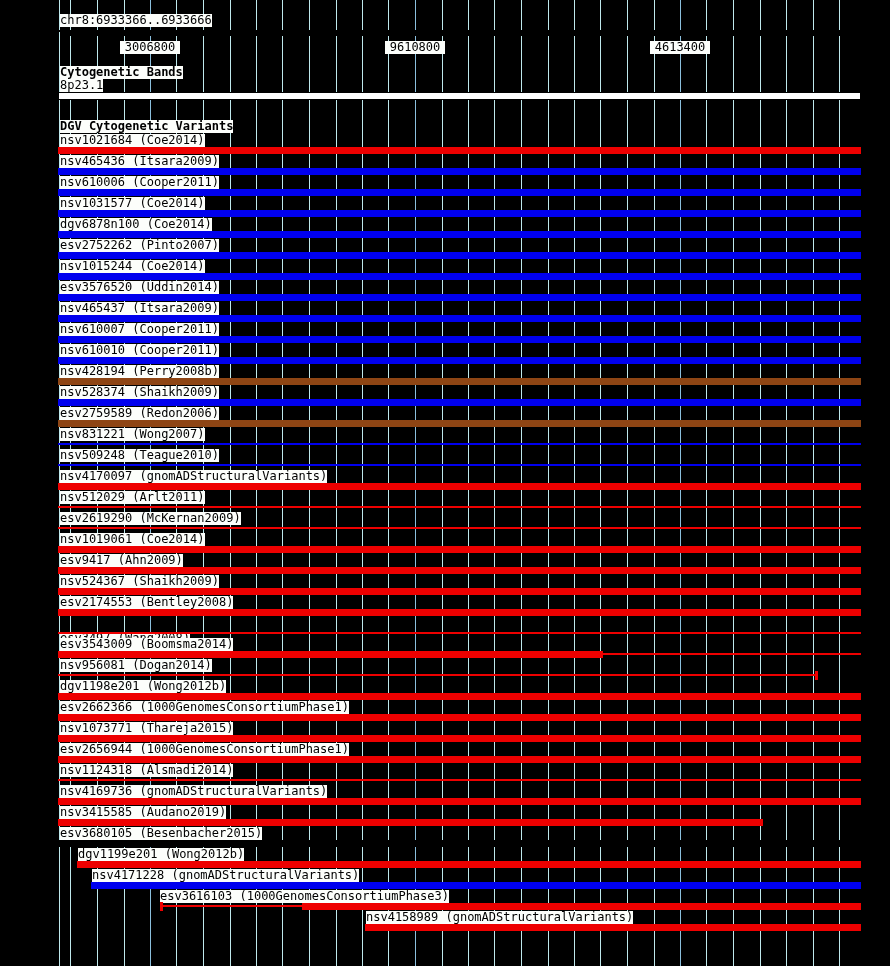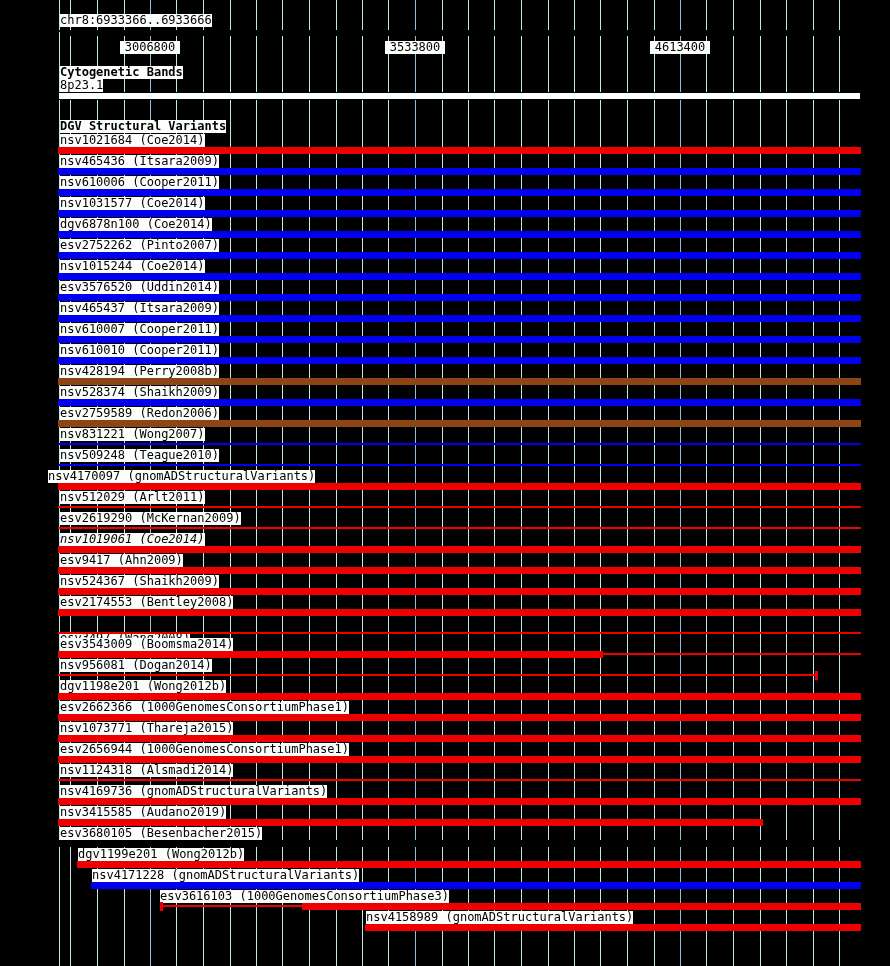"3533800" div.ticklabel { text: 3533800 -> 9610800 }
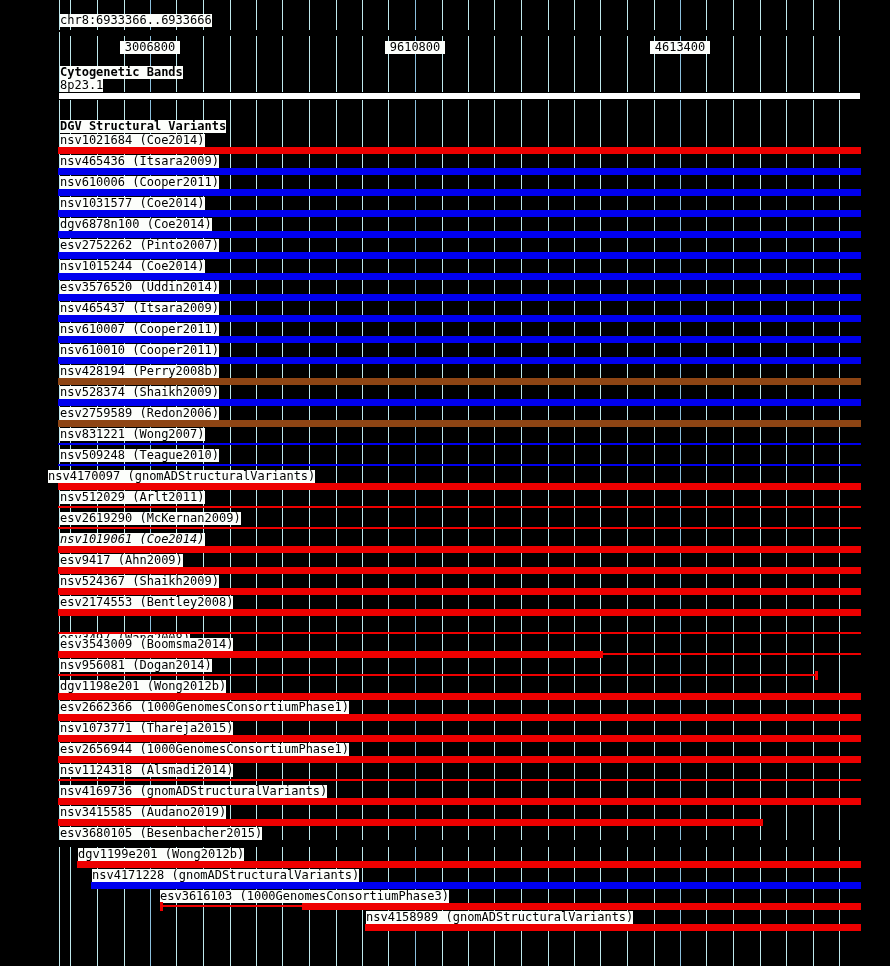"DGV Structural Variants" div.txt { text: Structural -> Cytogenetic }
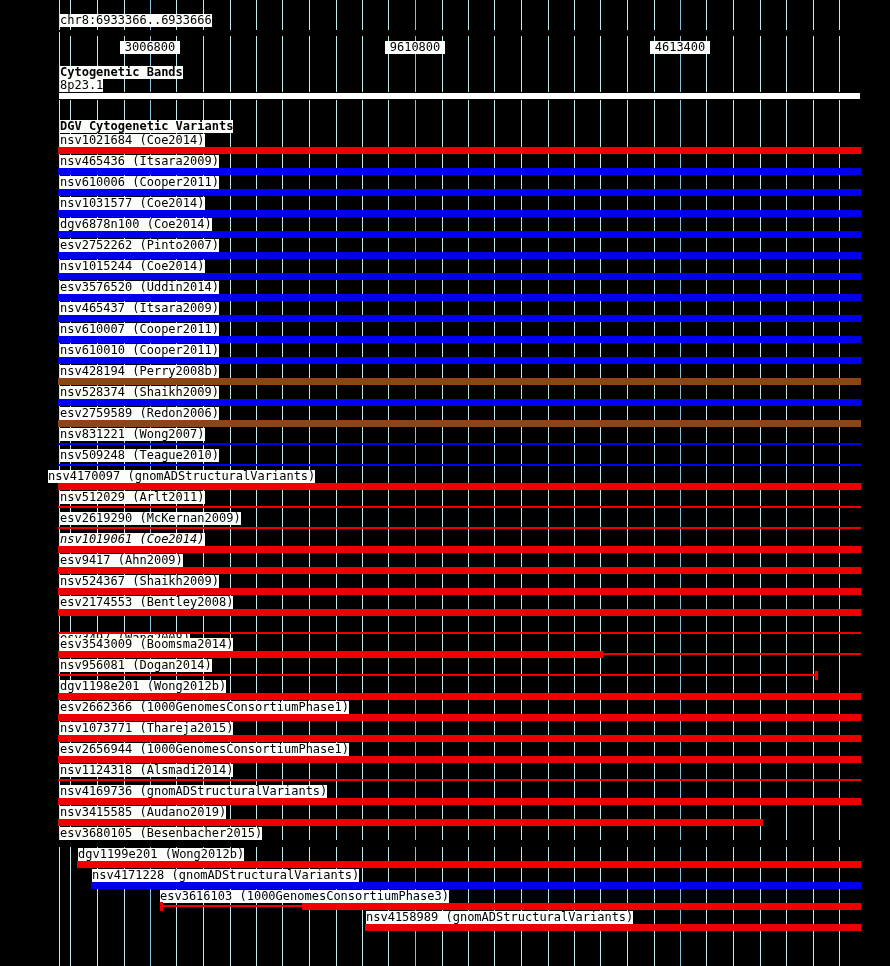"nsv4170097 (gnomADStructuralVariants)" div.rowlabel { left: 48px -> 60px }
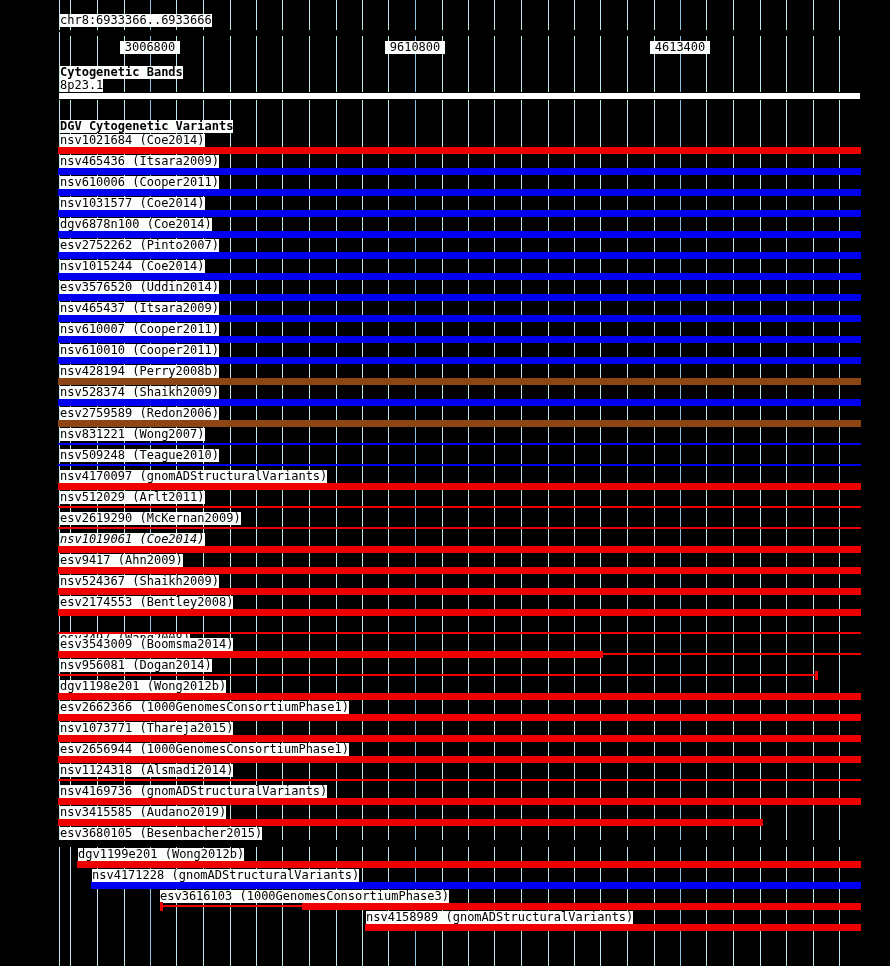"nsv1019061 (Coe2014)" div.rowlabel { font-style: italic -> none }
